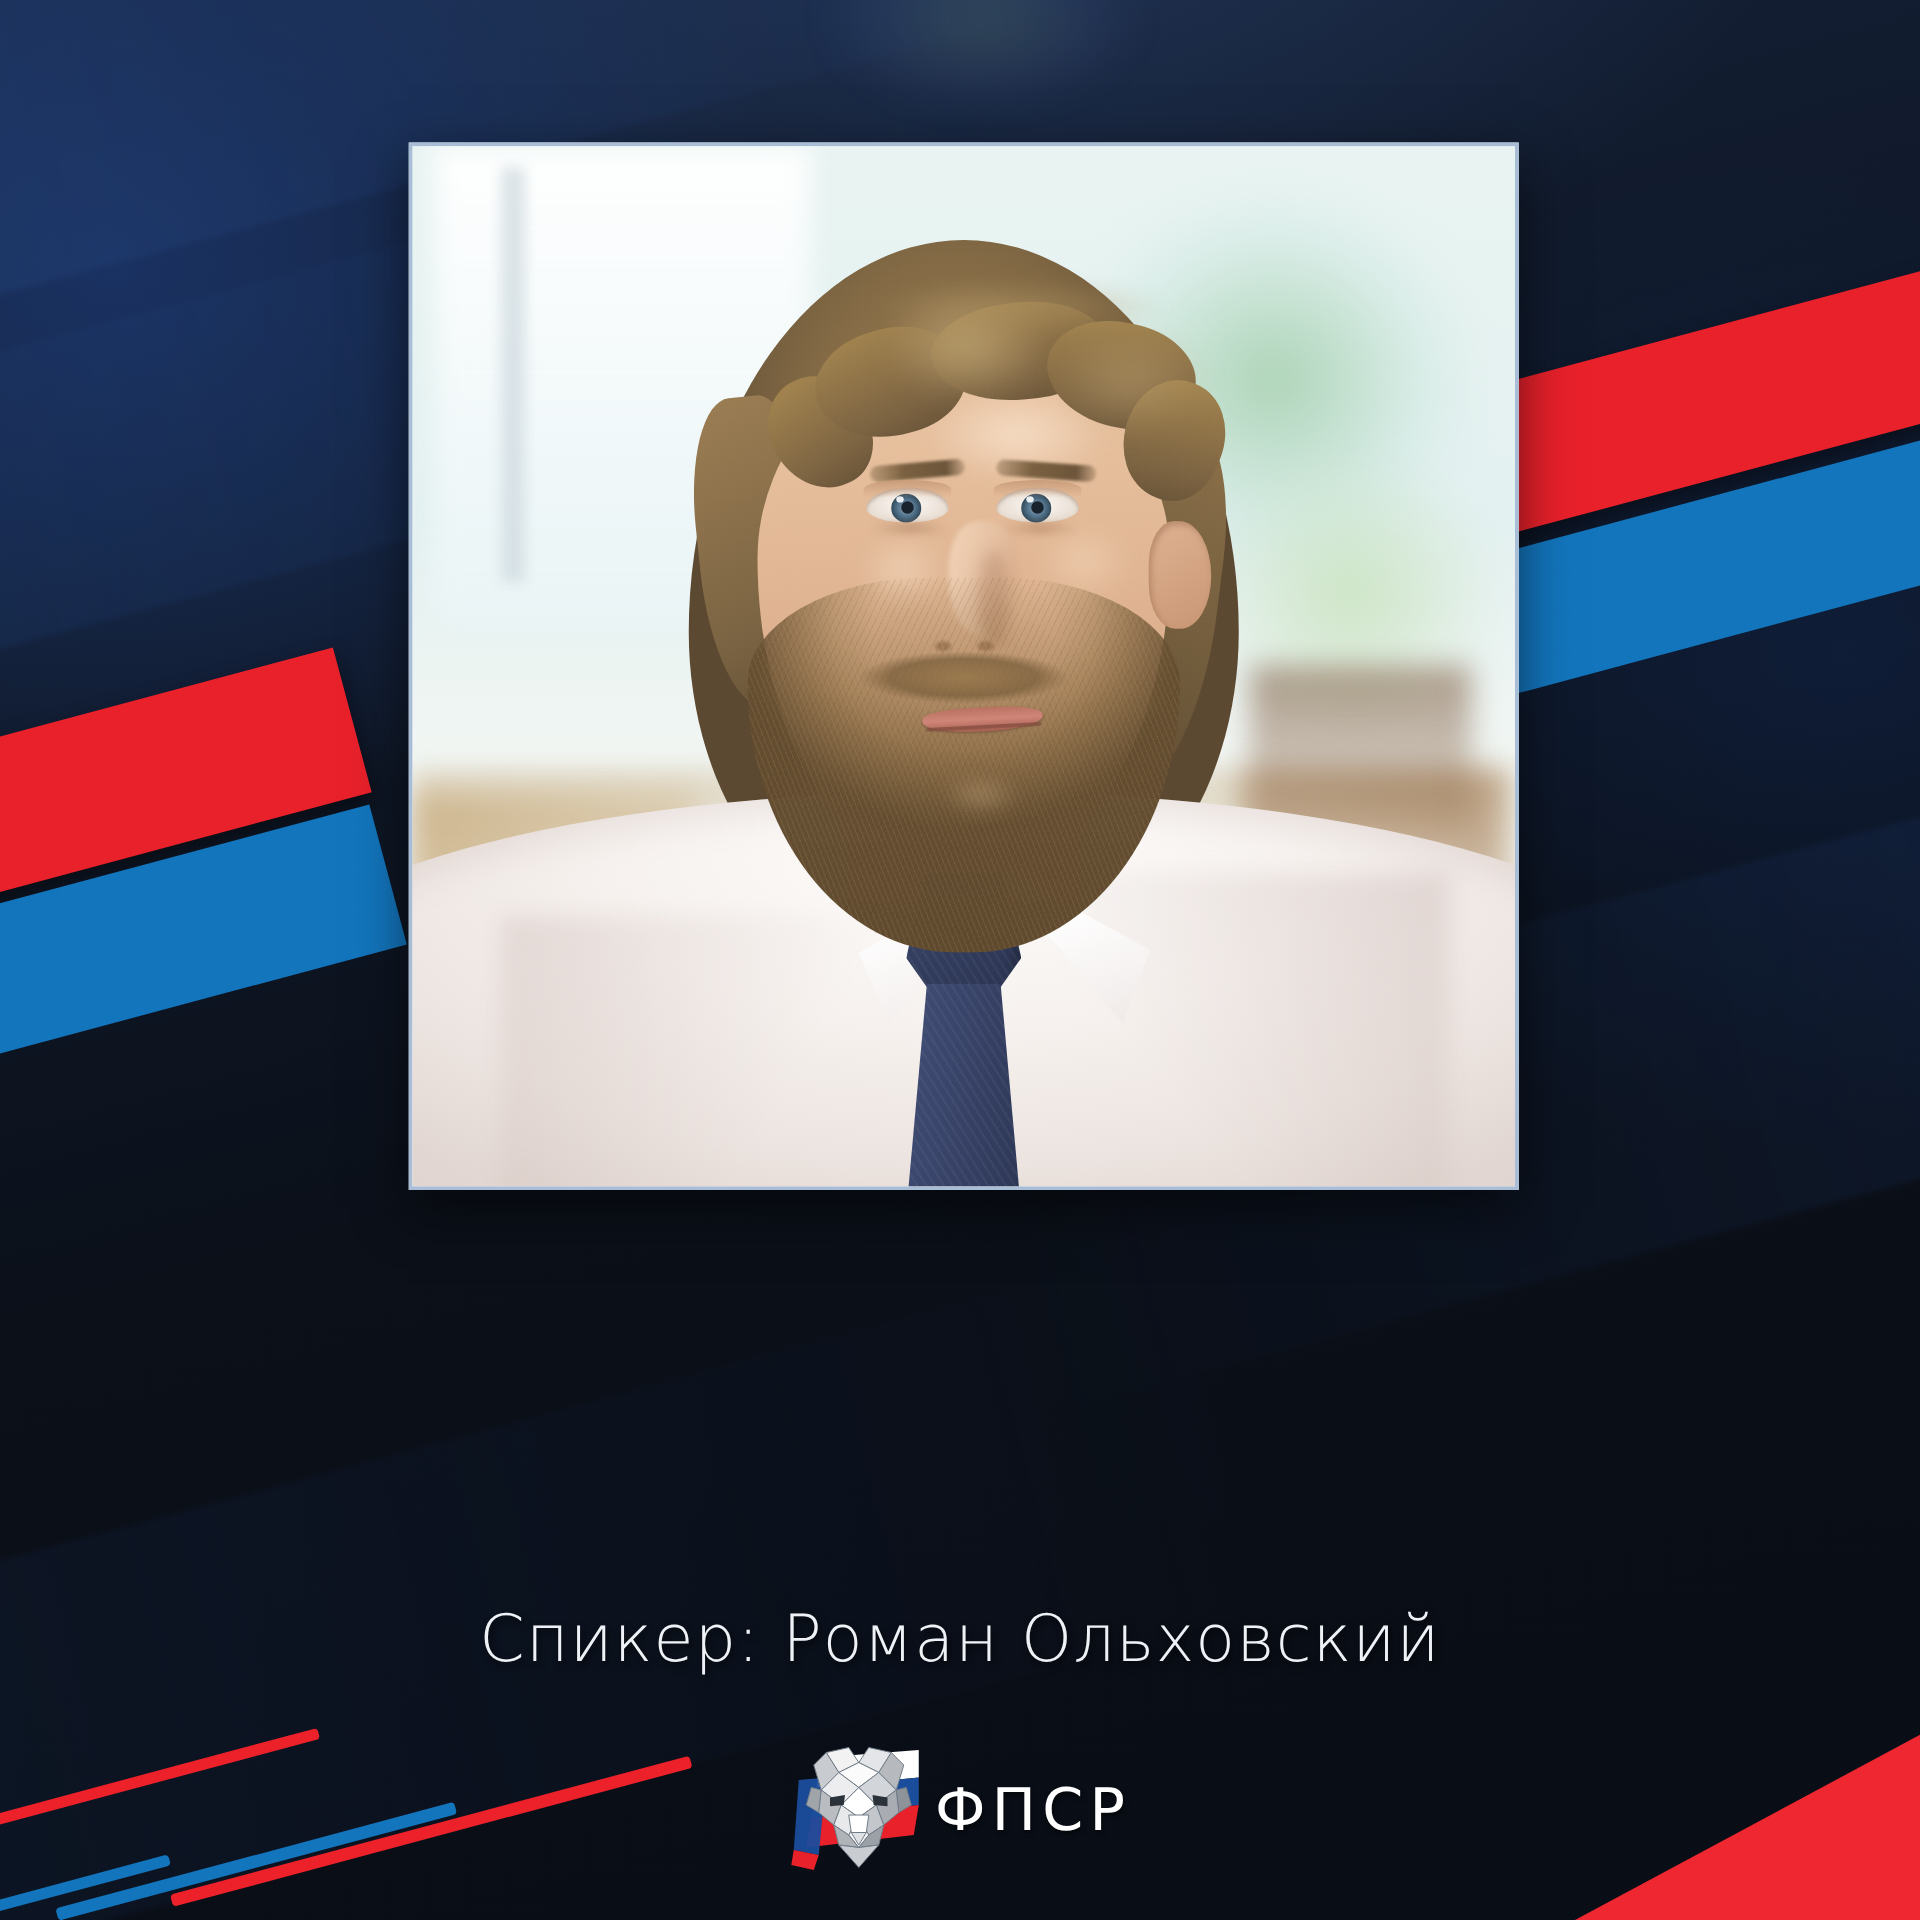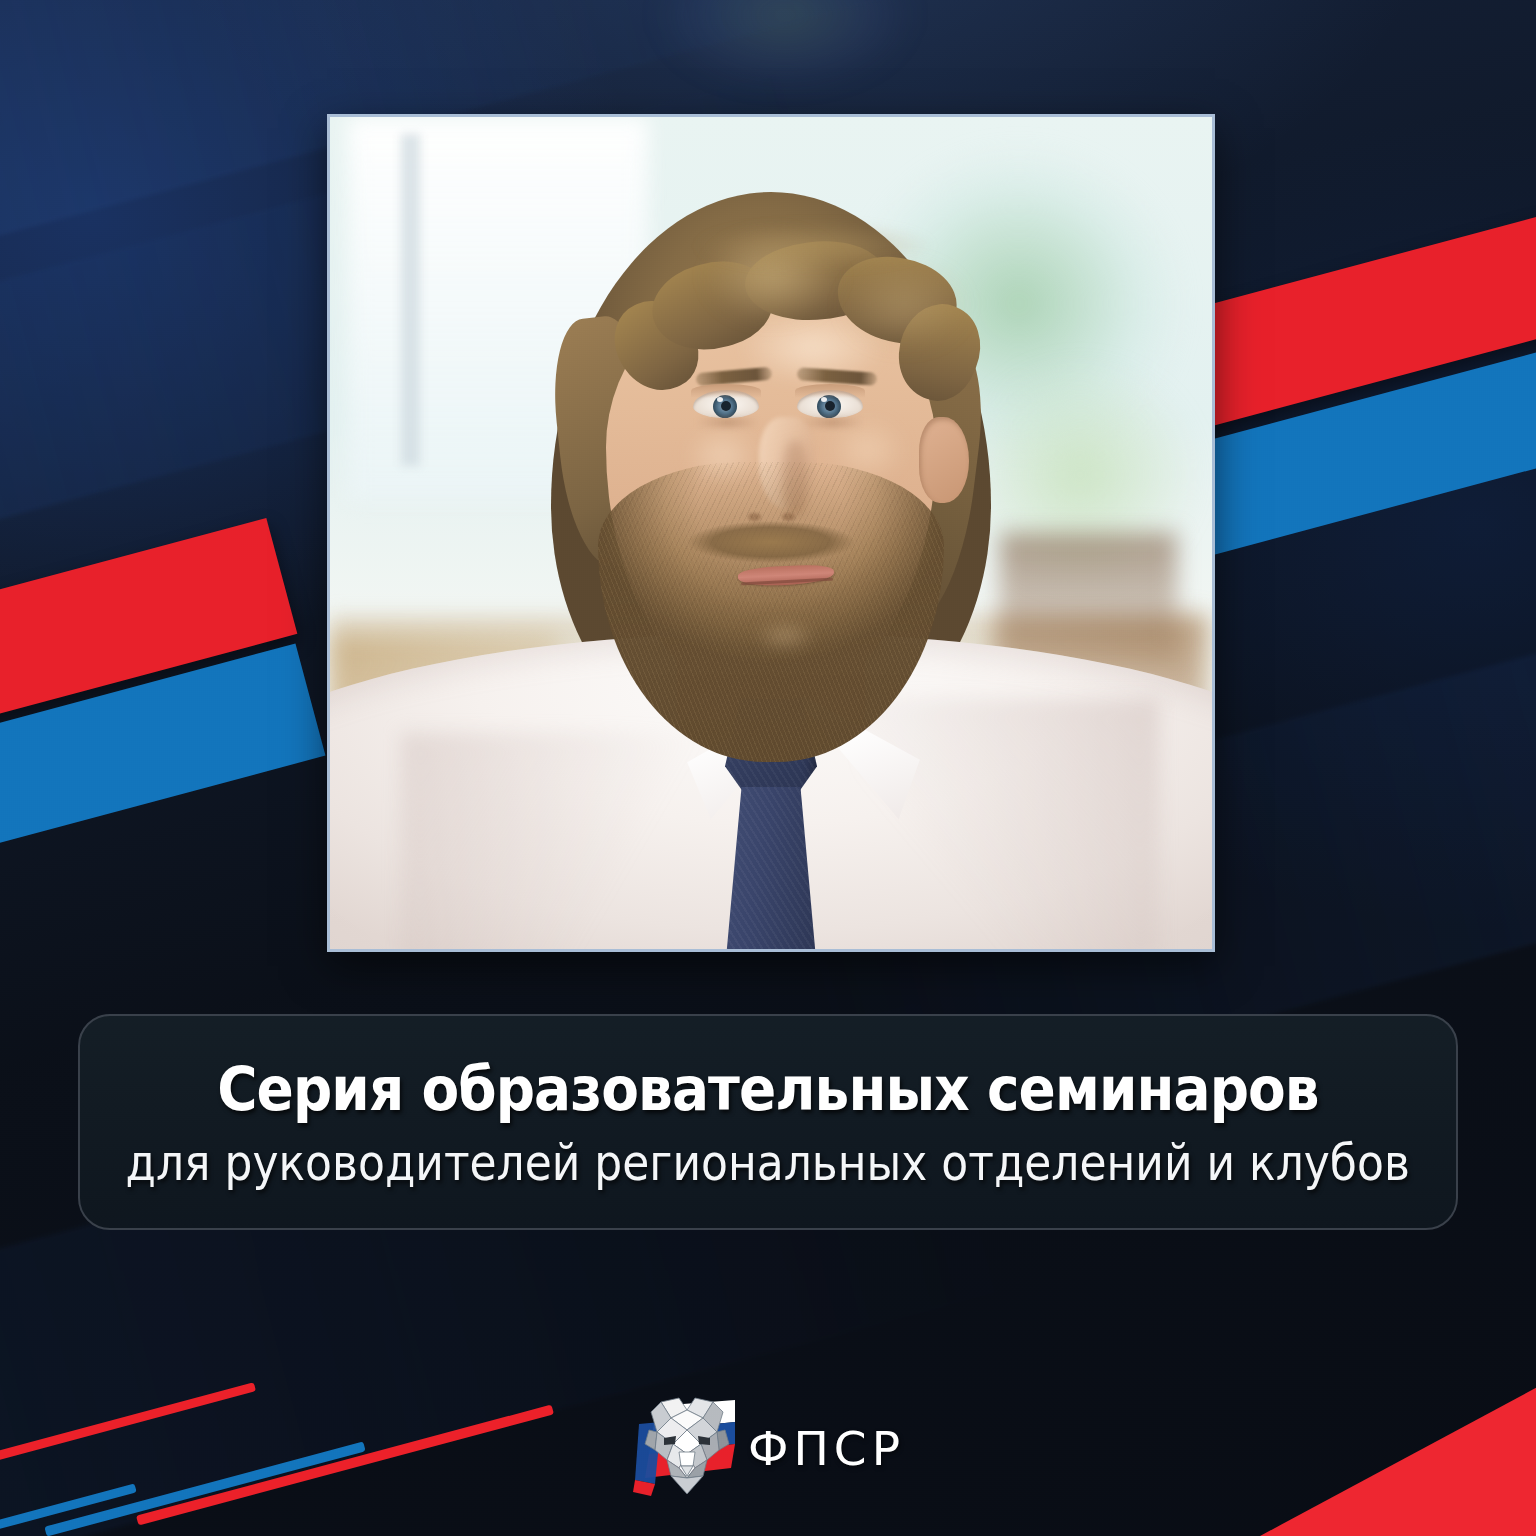"Серия образовательных семинаров" div { html: <div> <div>Серия образовательных семинаров</div> <div>для руководителей региональных отделений и клубов</div> </div> -> none }
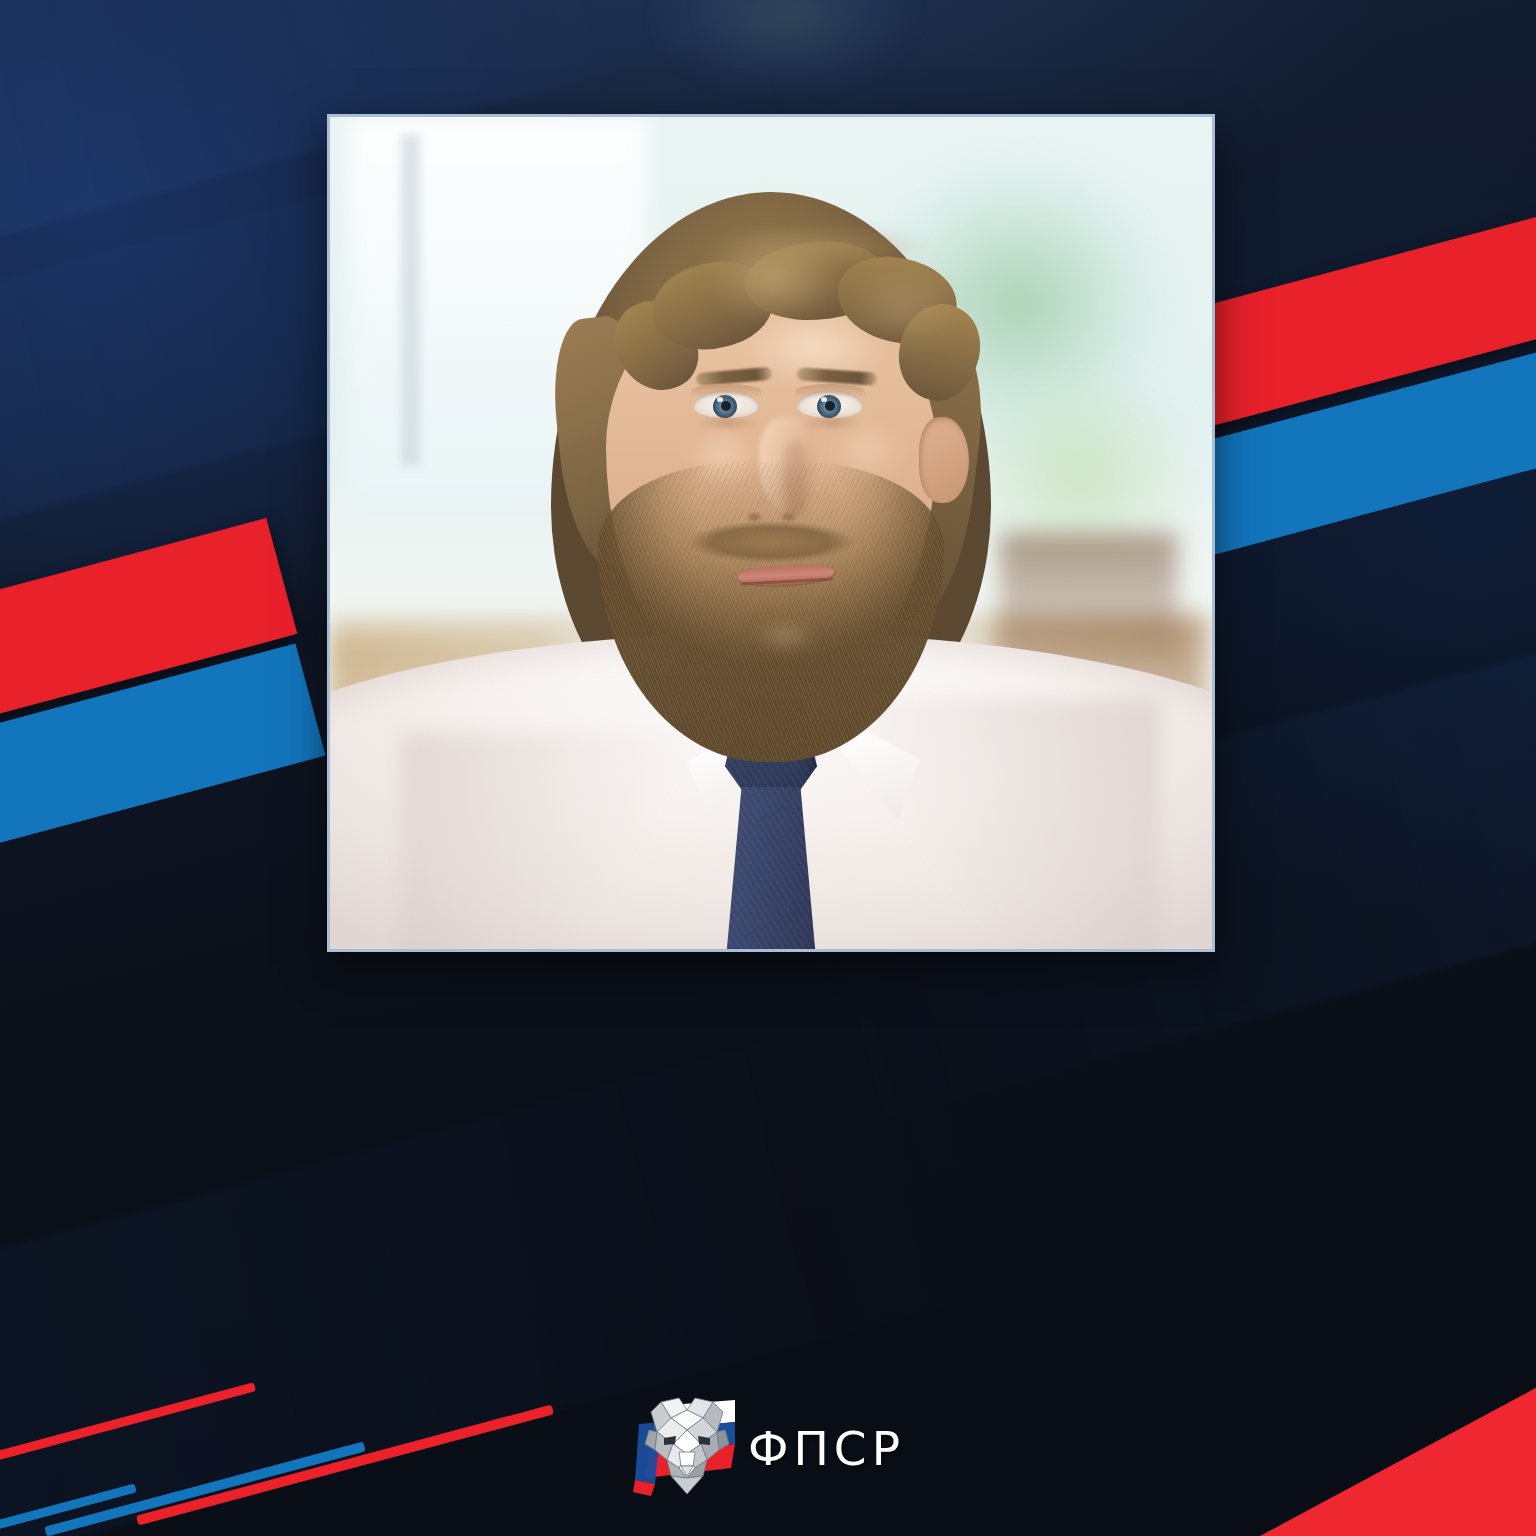"Спикер: Роман Ольховский" div { html: none -> <div>Спикер: Роман Ольховский</div> }
